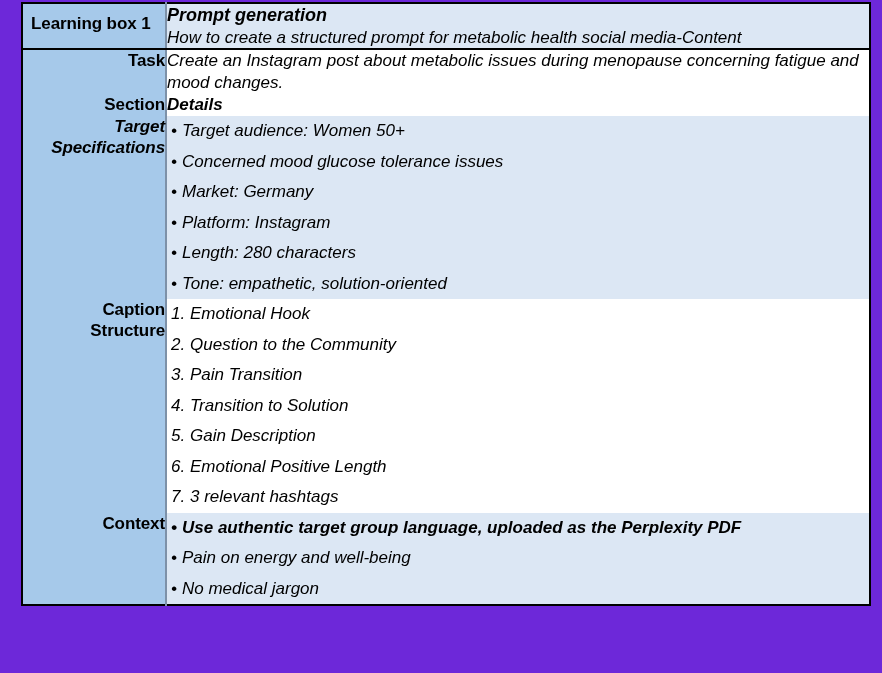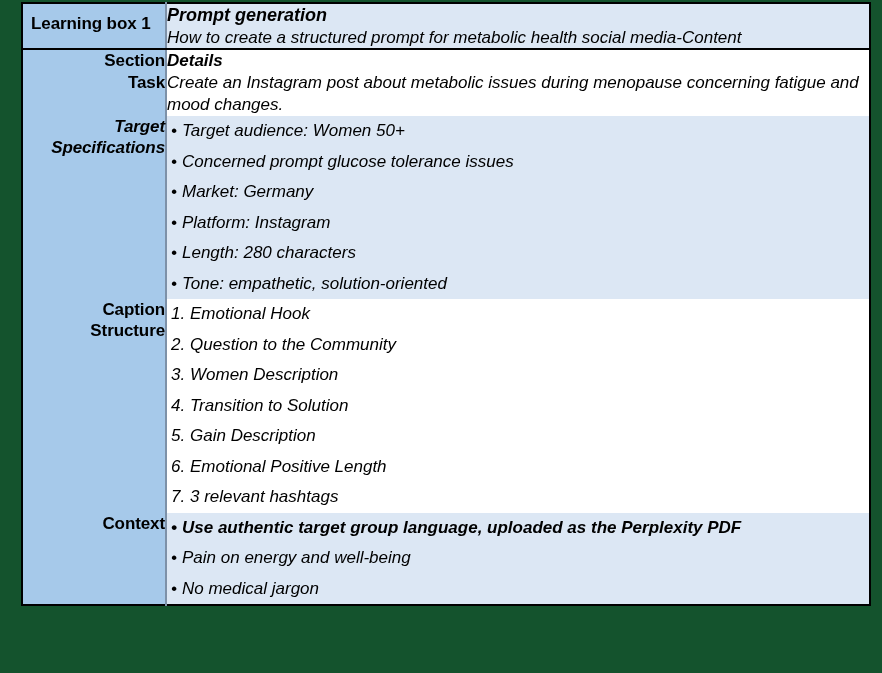"Learning box 1" .page { background: #14532d -> #6d28d9 }
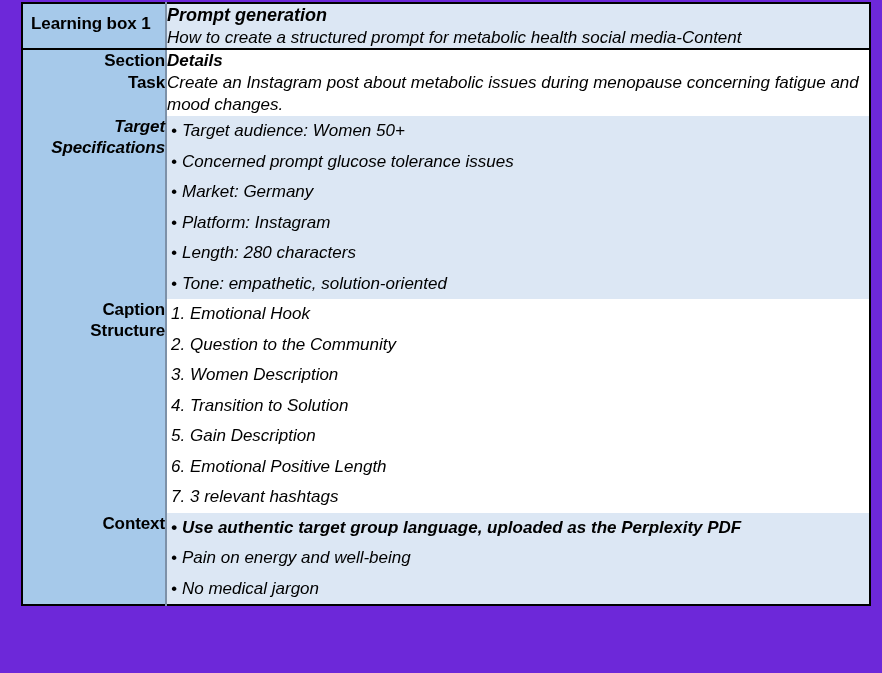"Section" tr { order: before "Task" -> after "Task" }
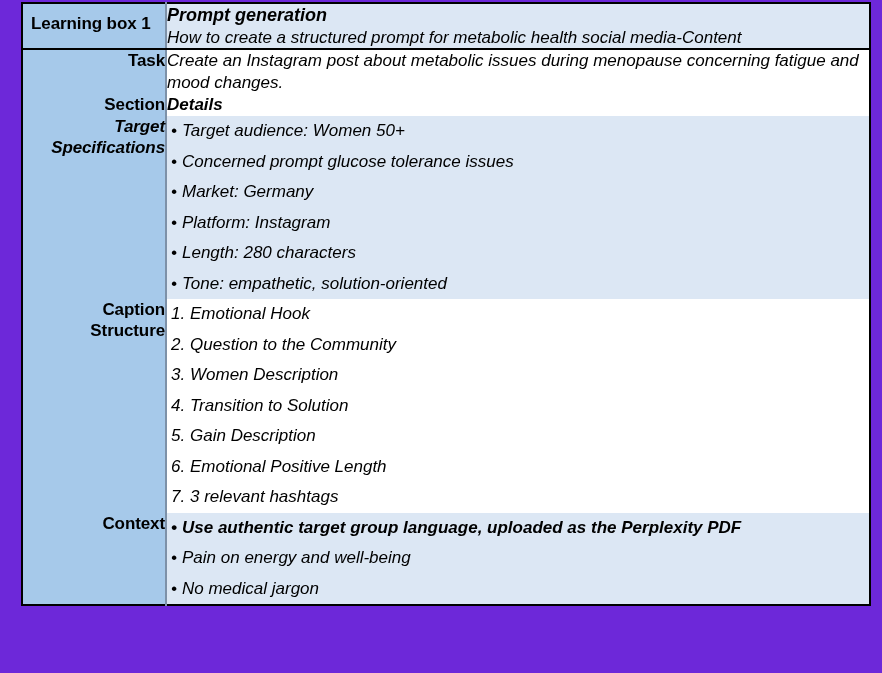"Concerned prompt glucose tolerance" span { text: prompt -> mood }
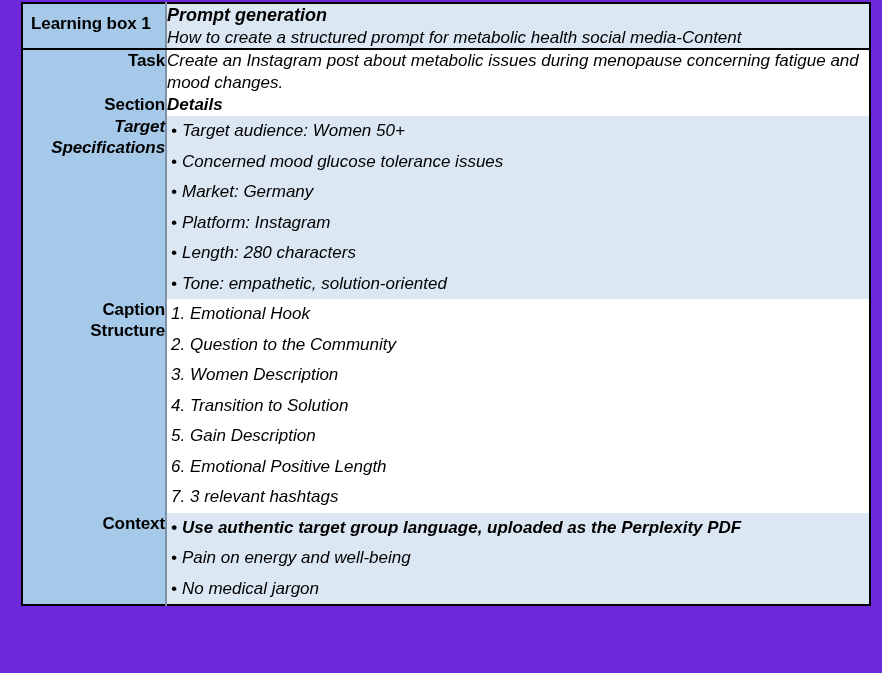"Women Description" span { text: Women Description -> Pain Transition }
